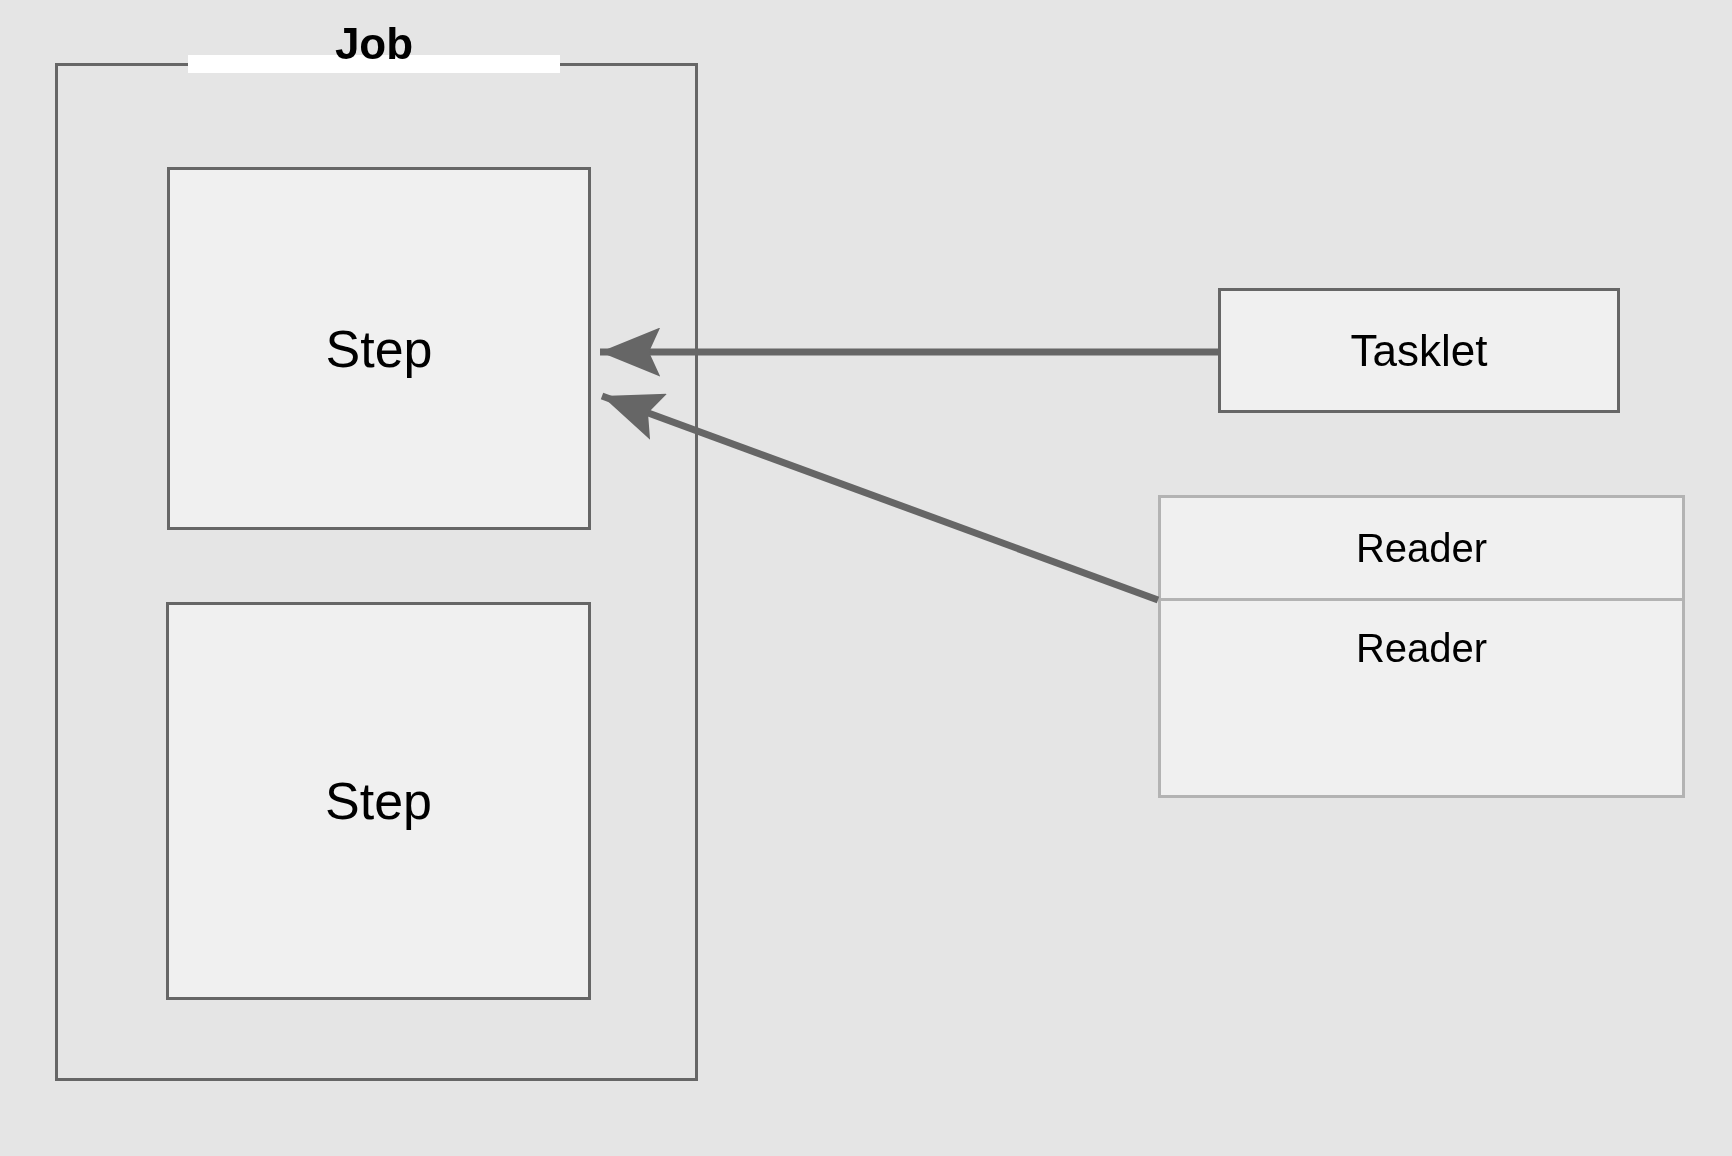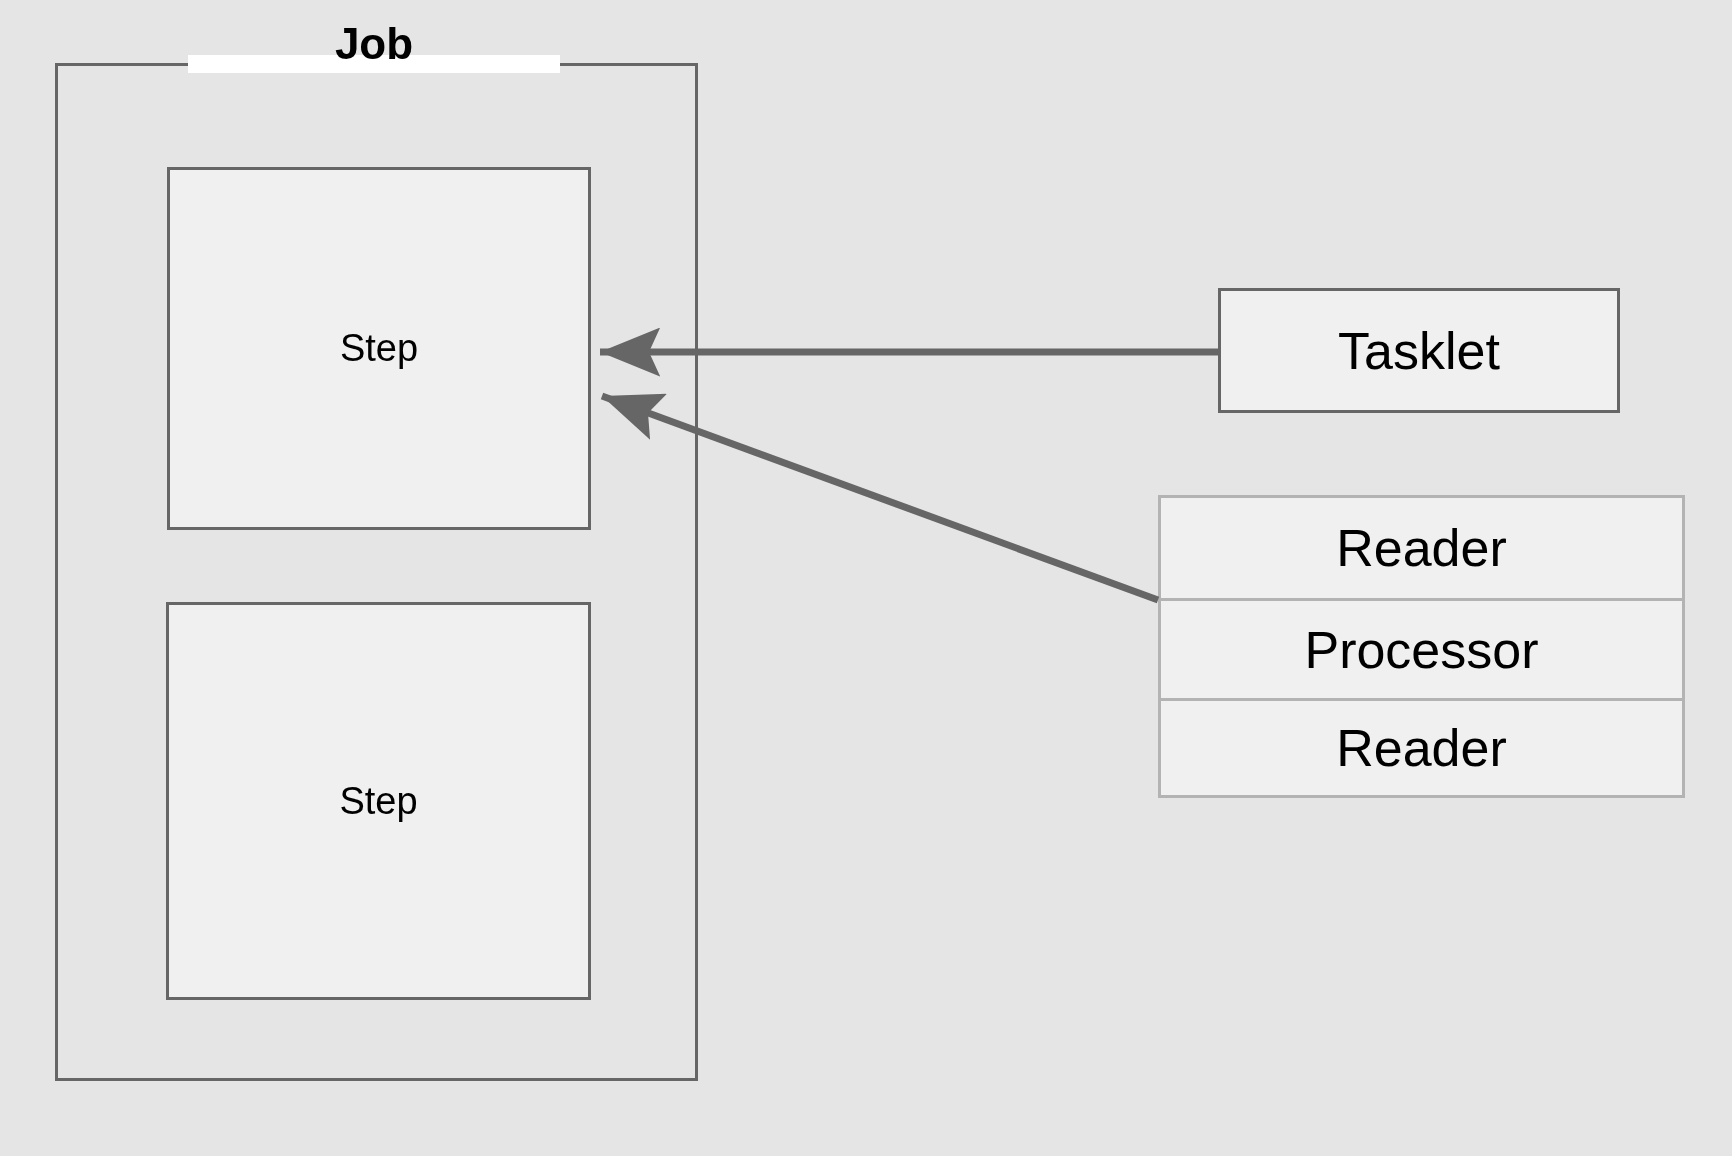"Step" .step-label { font-size: 38px -> 52px }
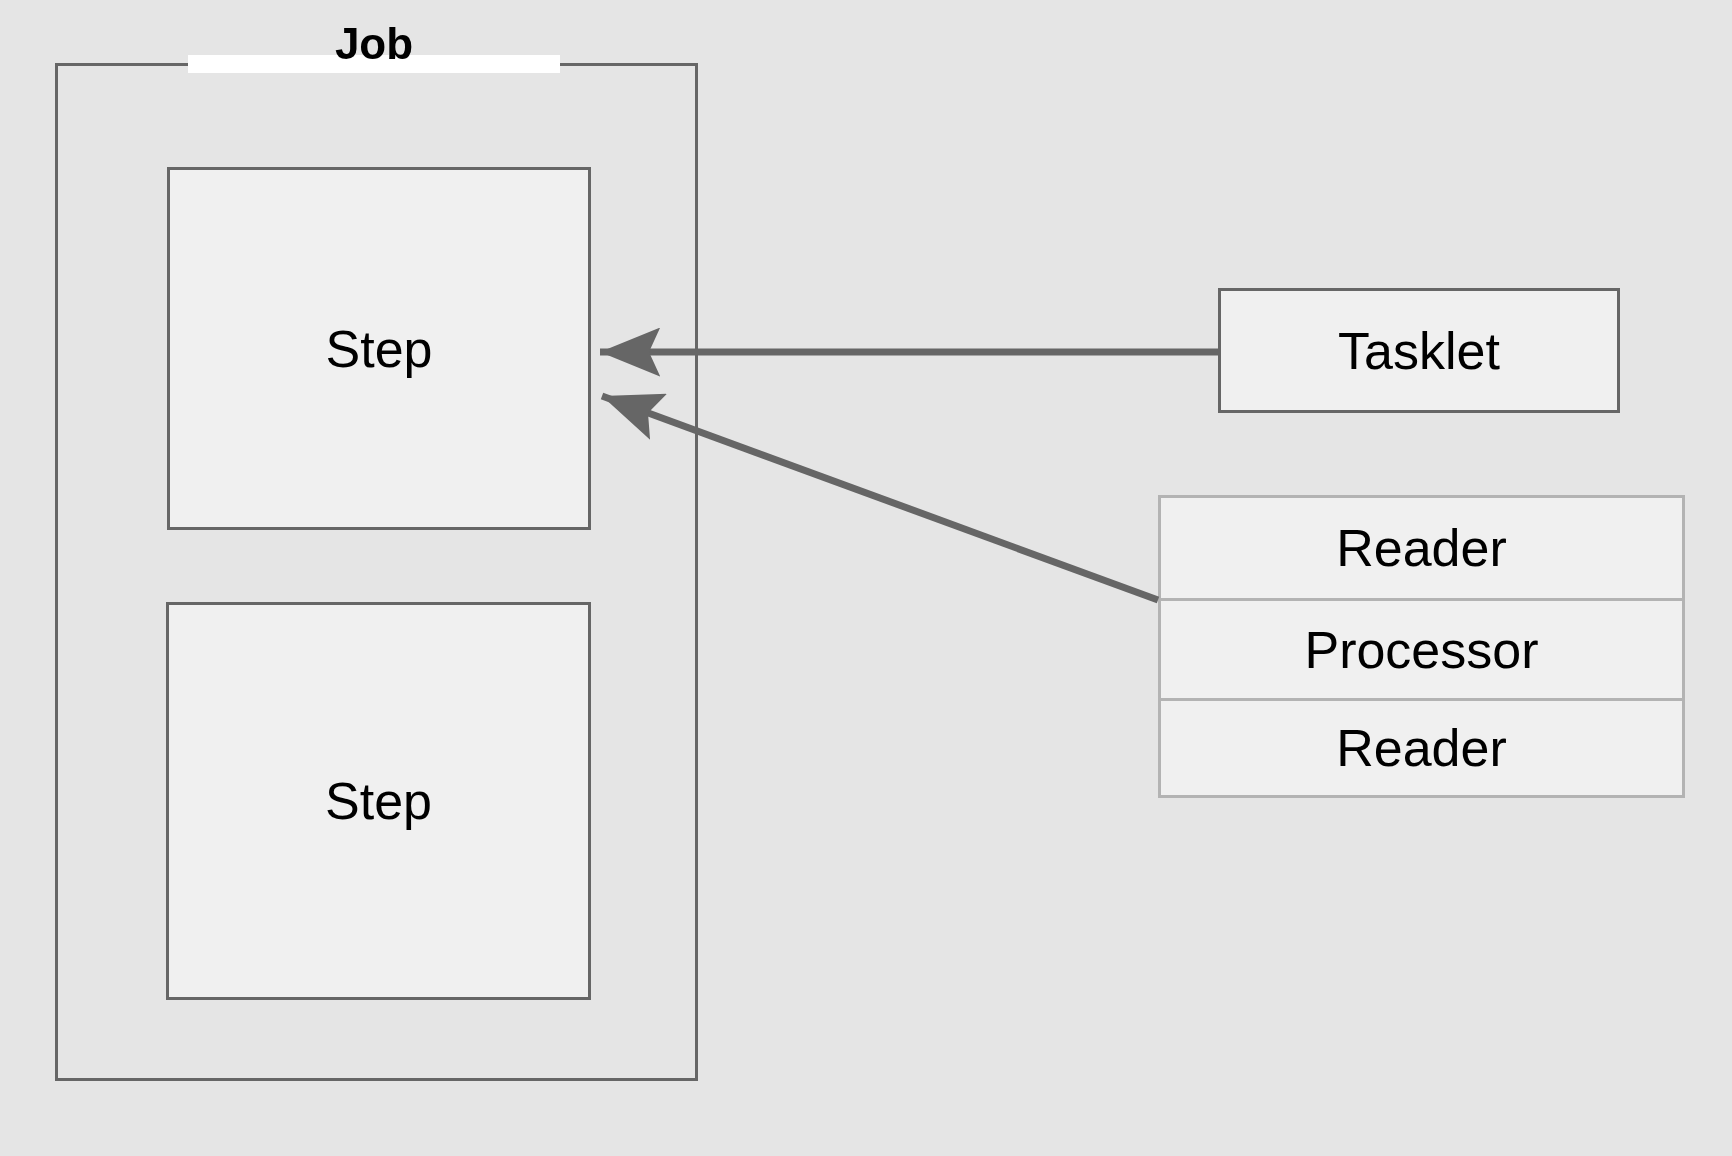"Tasklet" .tasklet-label { font-size: 52px -> 44px }
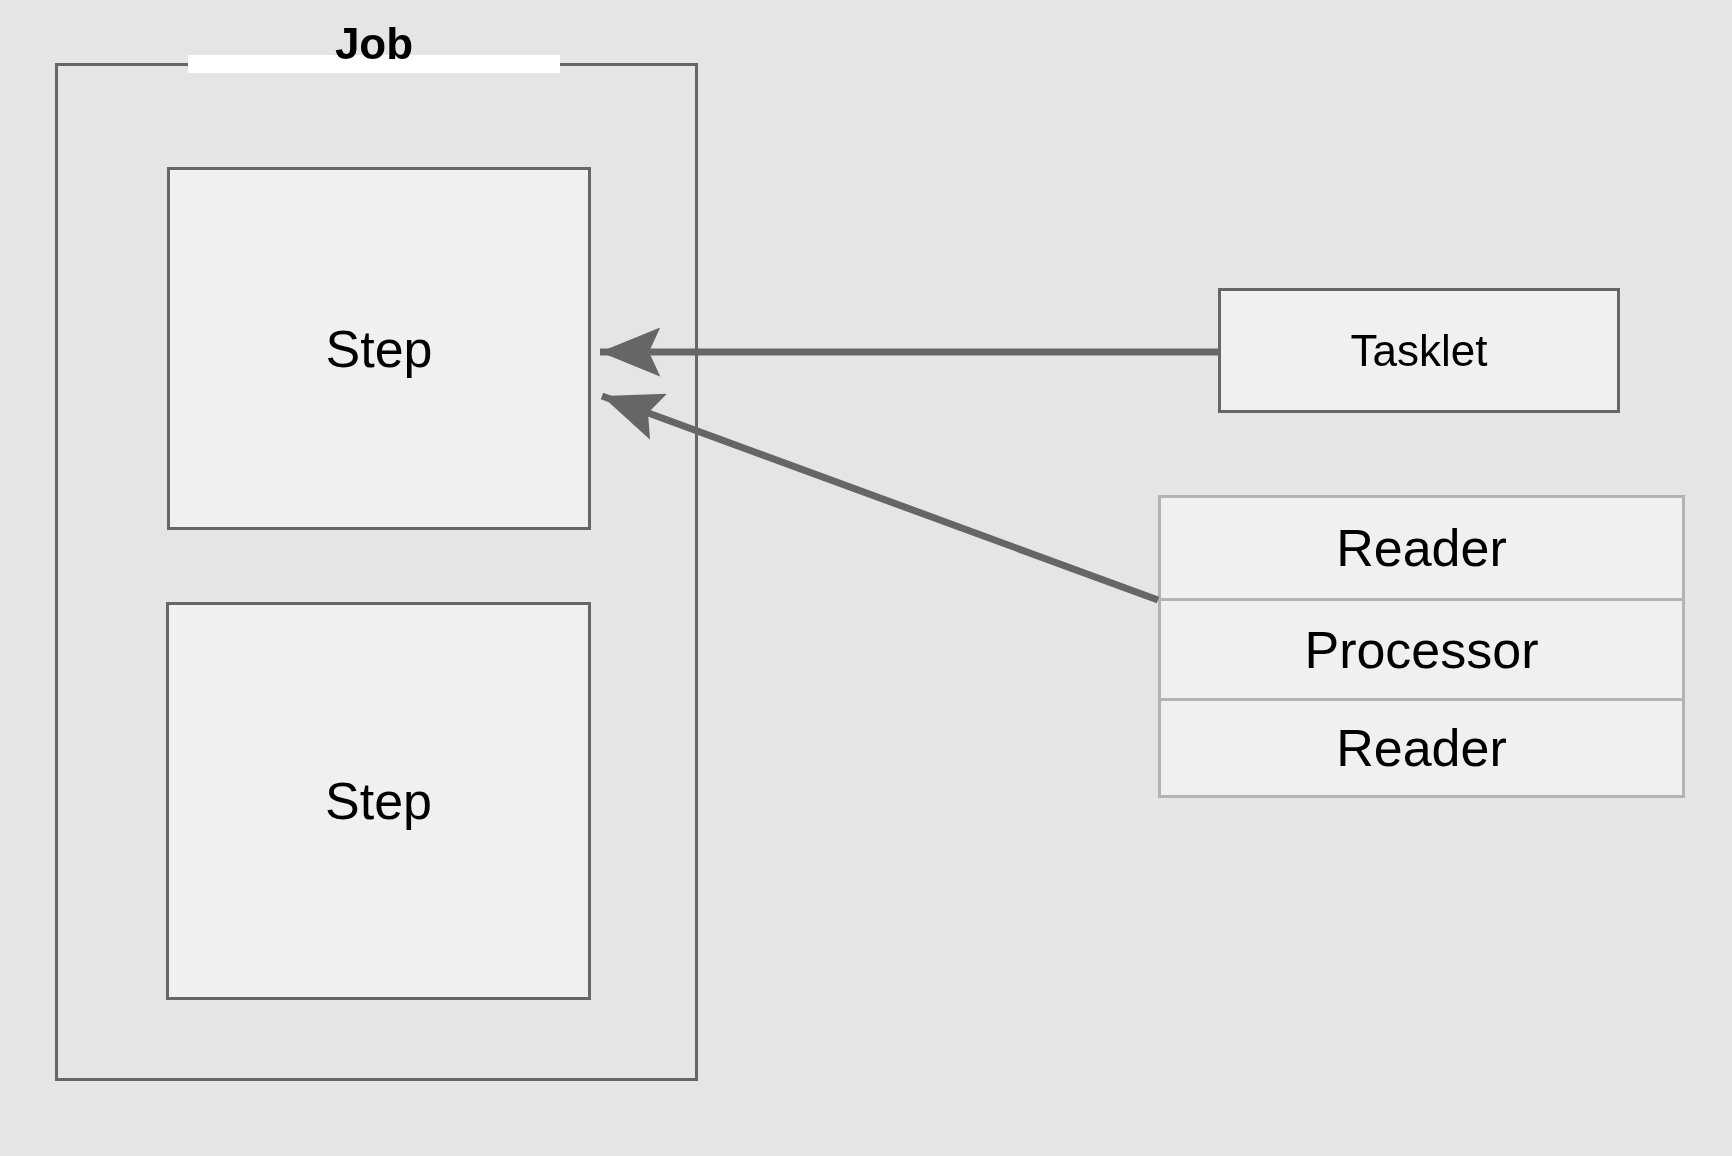"Reader" .chunk-row { font-size: 52px -> 40px }
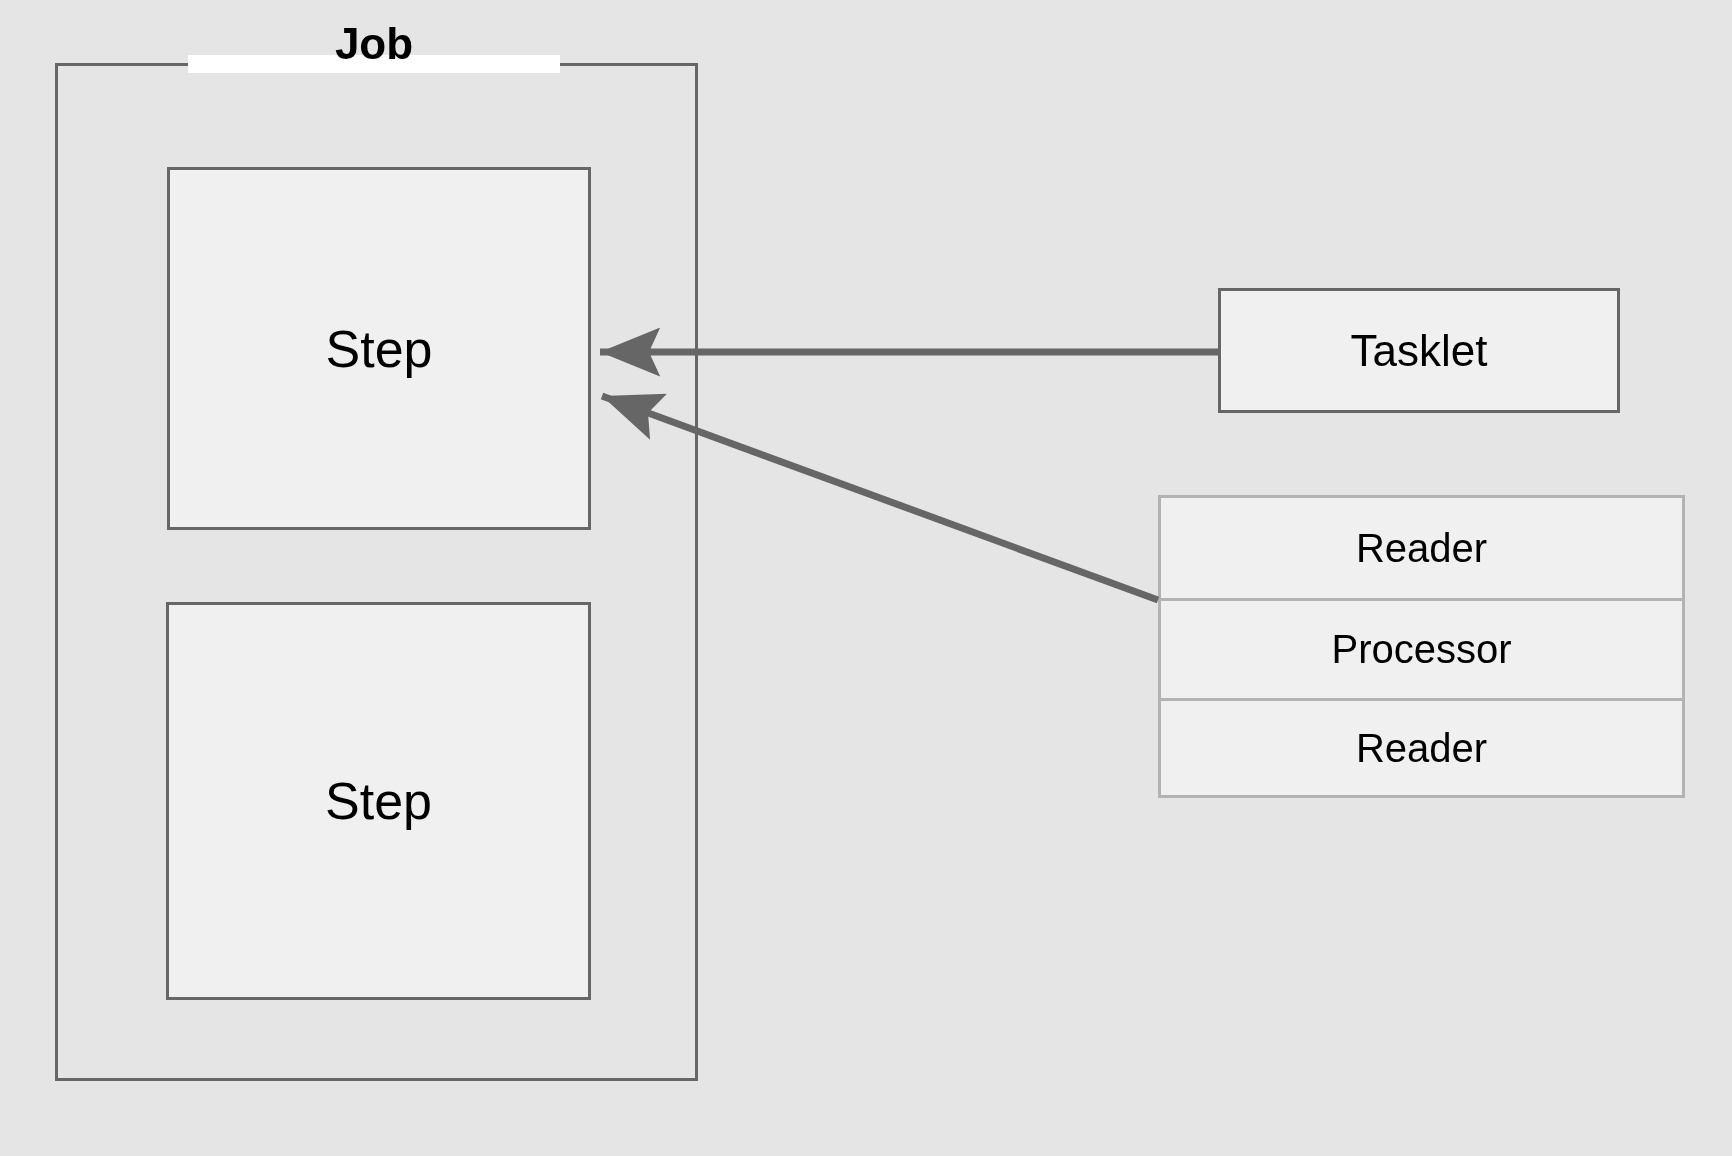"Processor" div.chunk-row { html: <div> <span>Processor</span> </div> -> none }
